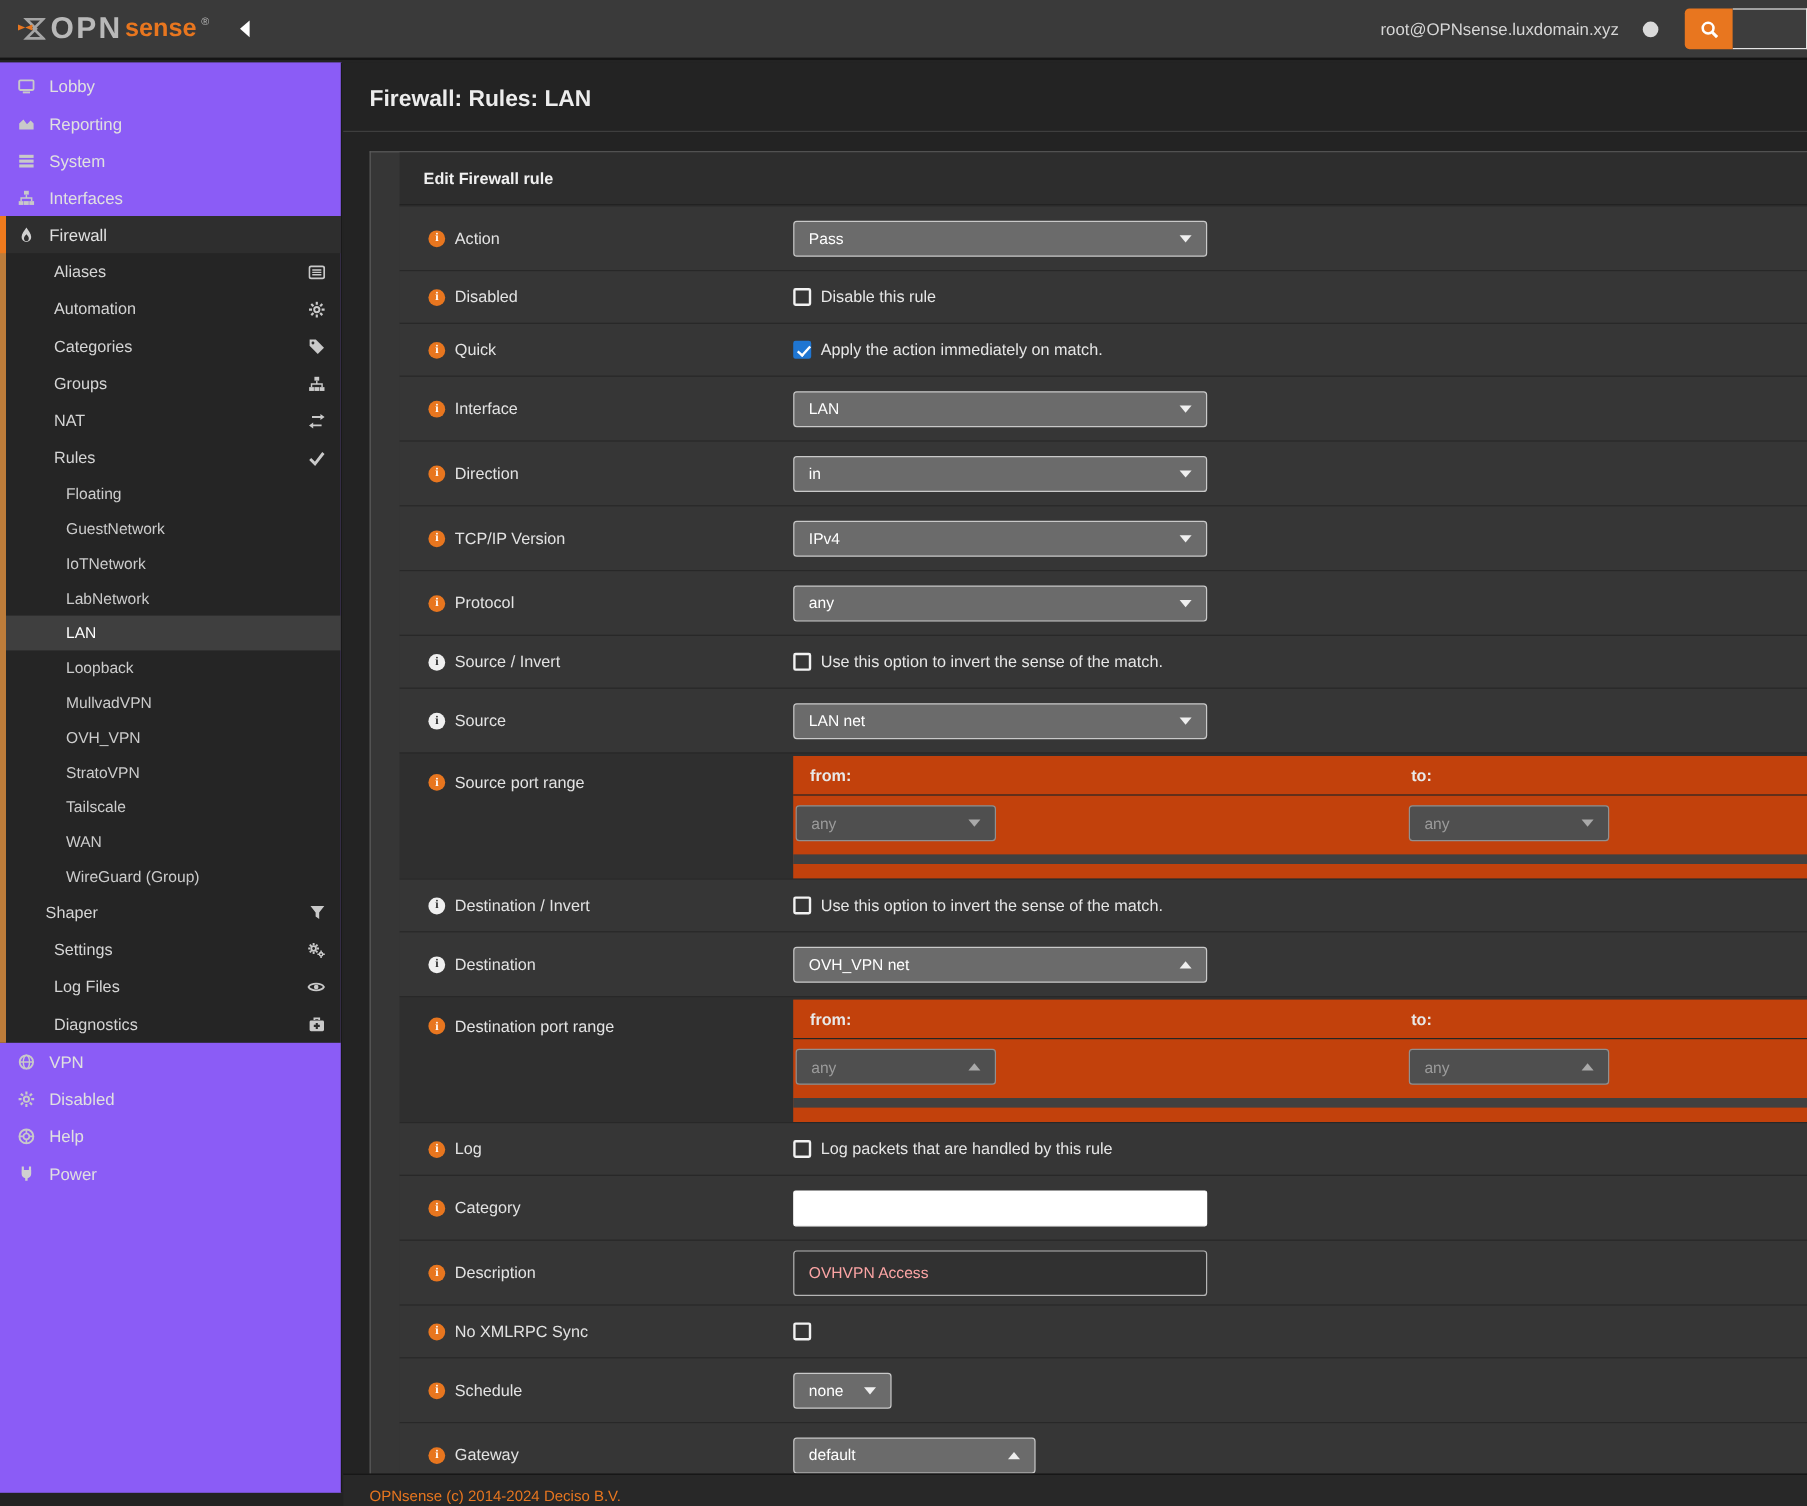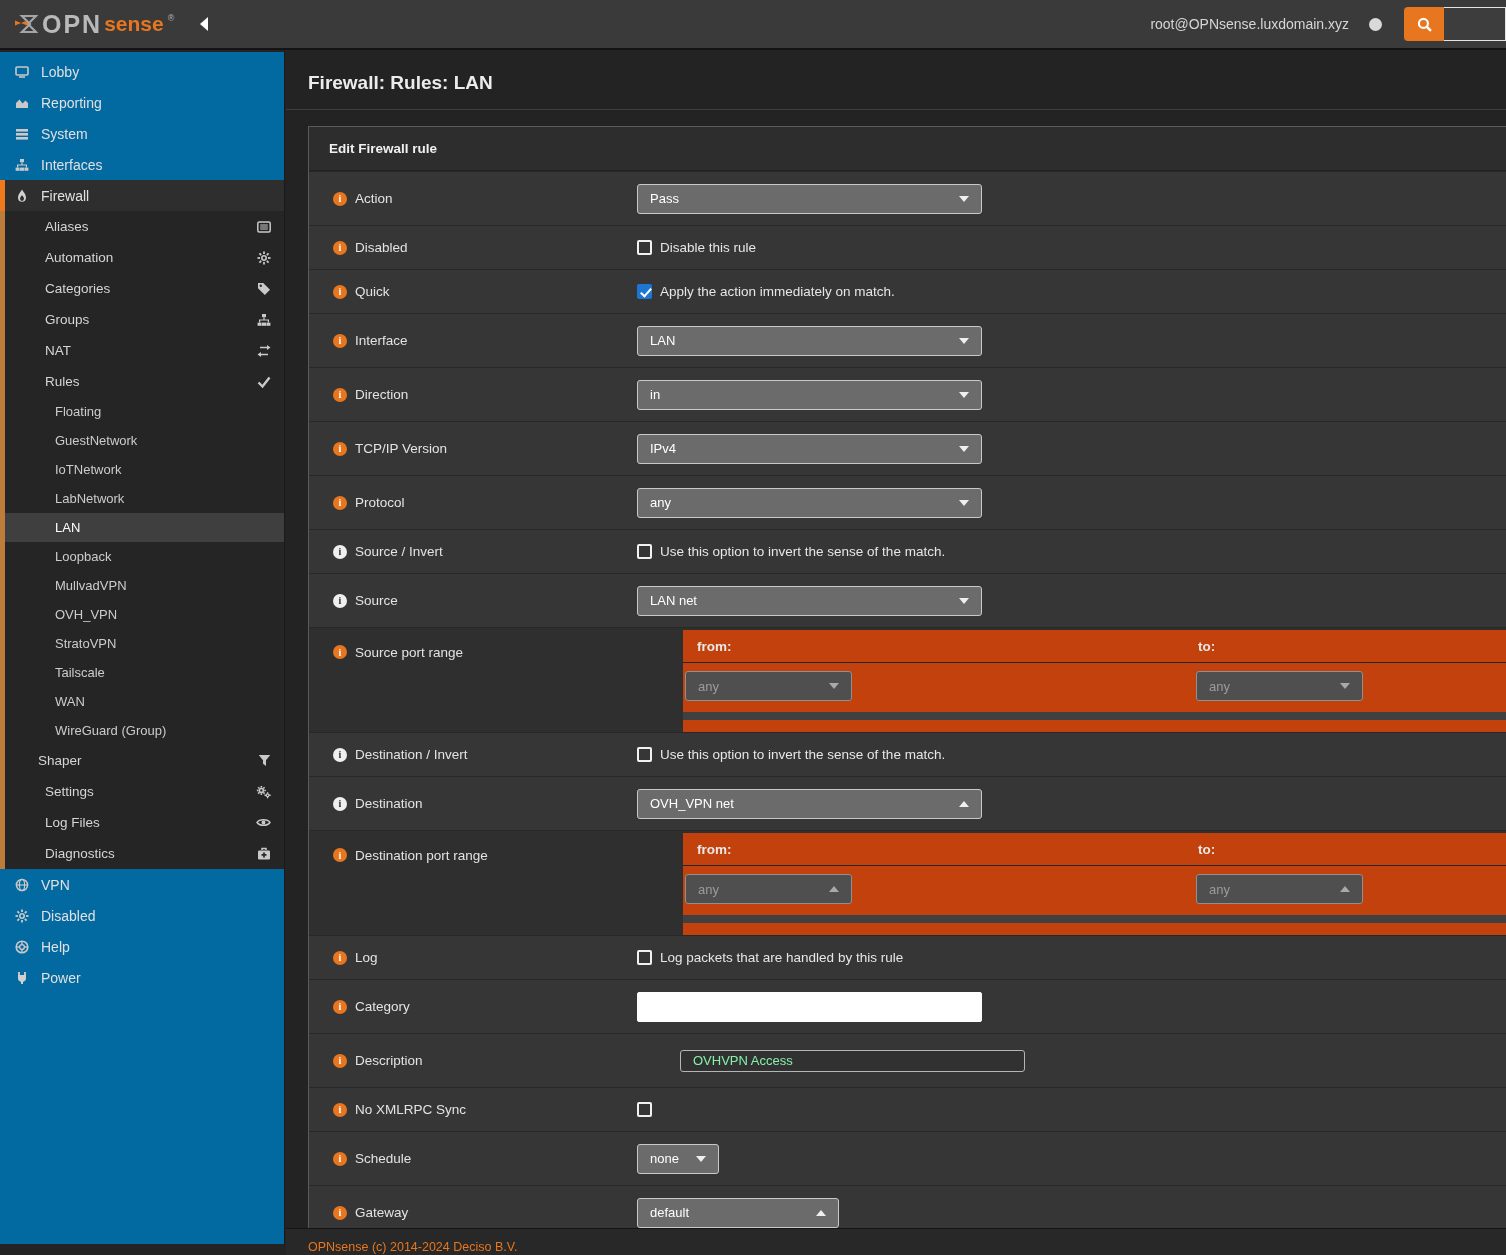"Lobby" .sidebar { background: #0369a1 -> #8b5cf6 }
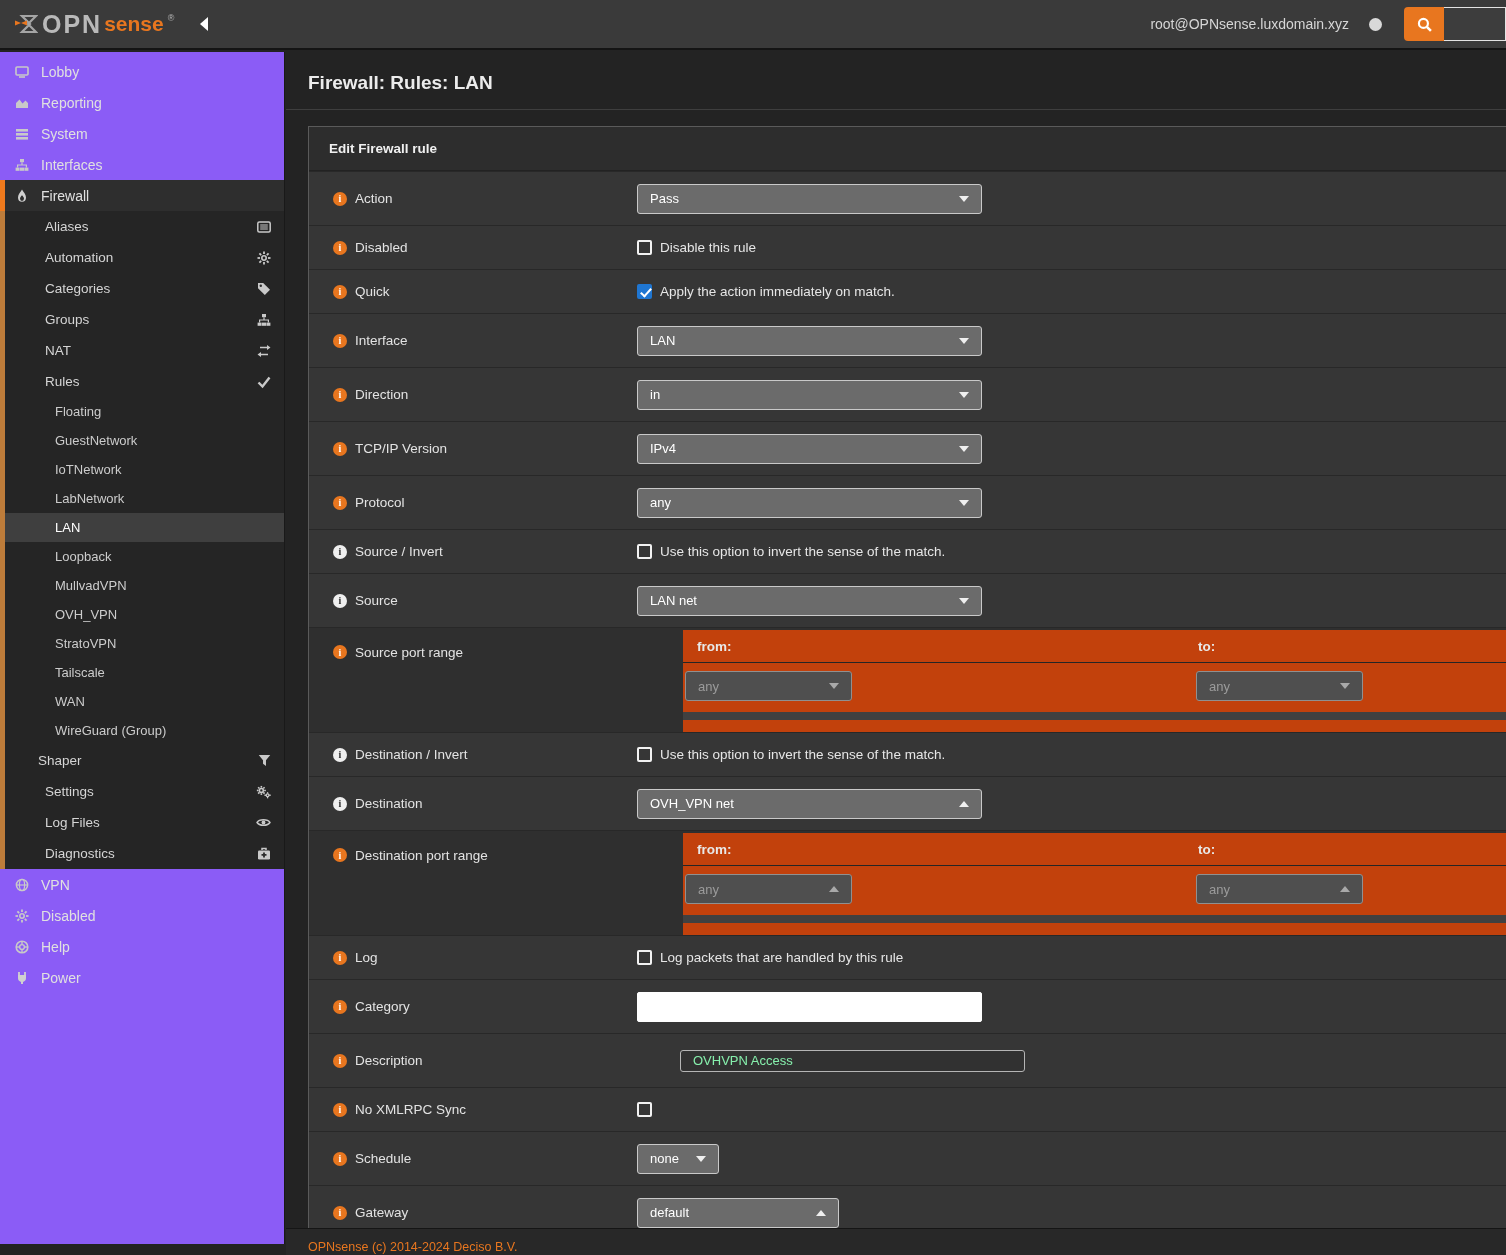"Edit Firewall rule" .panel { padding-left: none -> 24px }
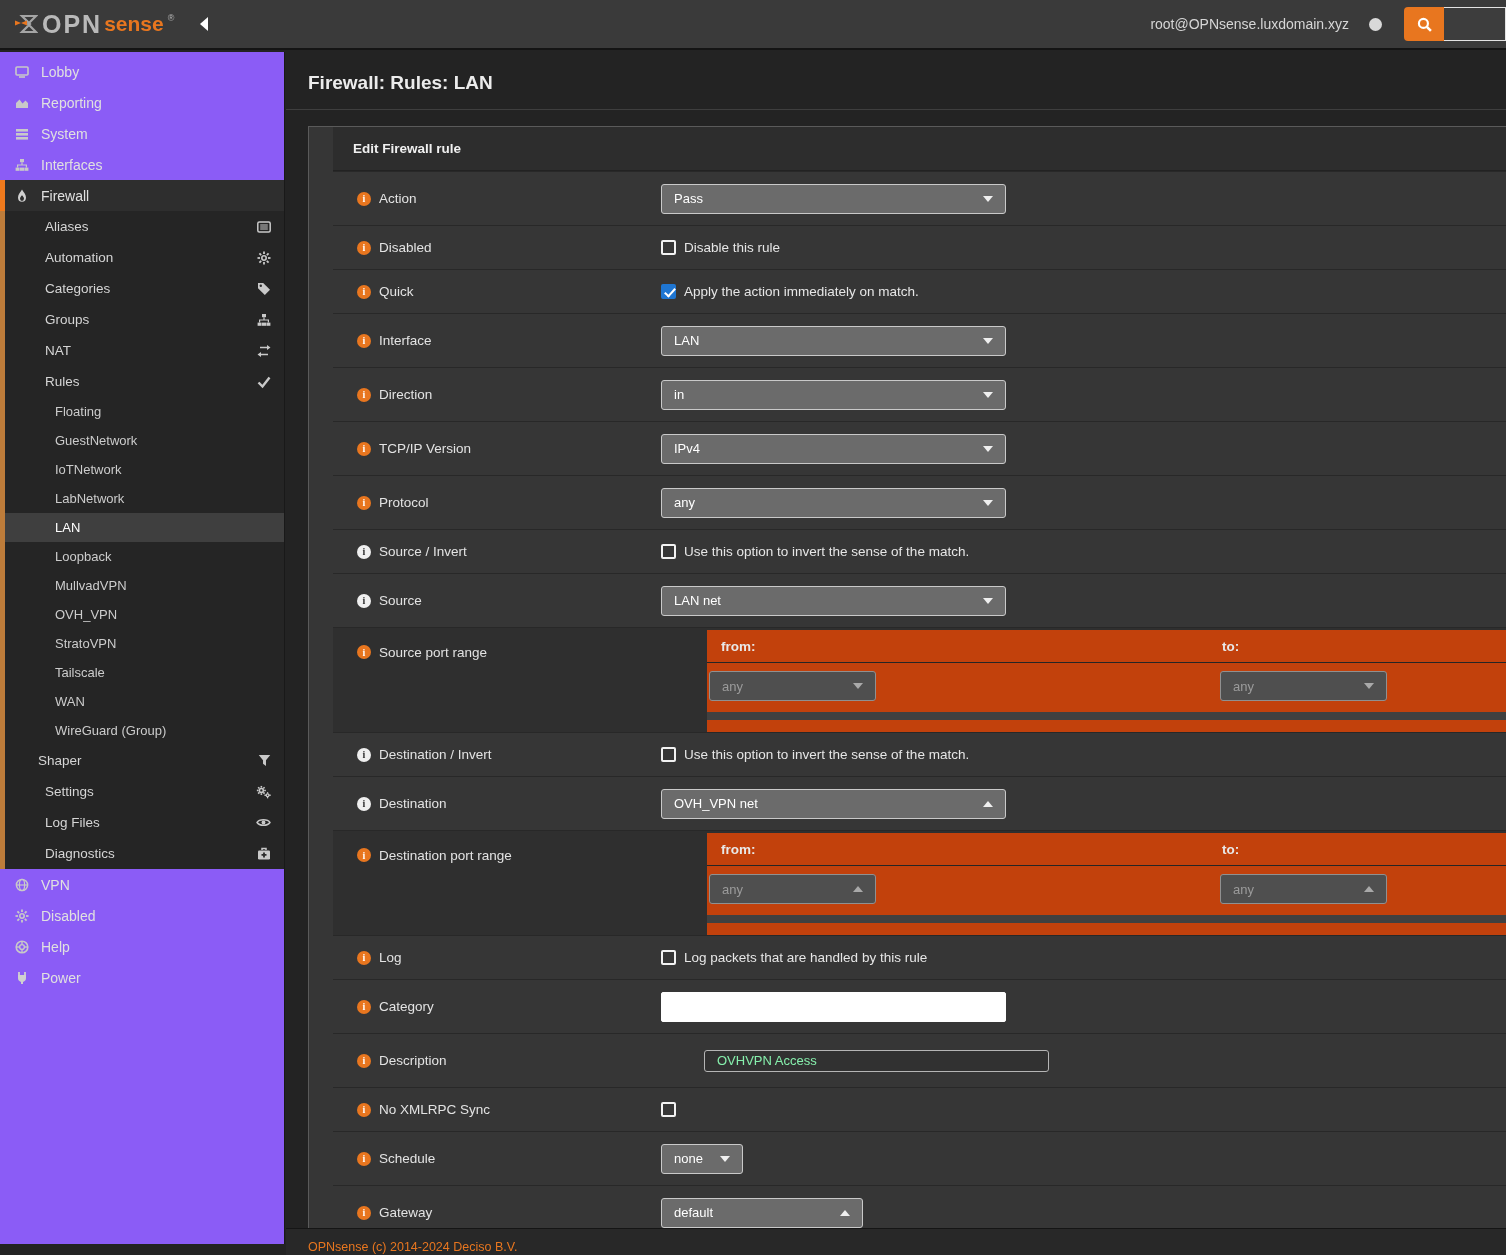"Source port range" .h105 { gap: 46px -> none }
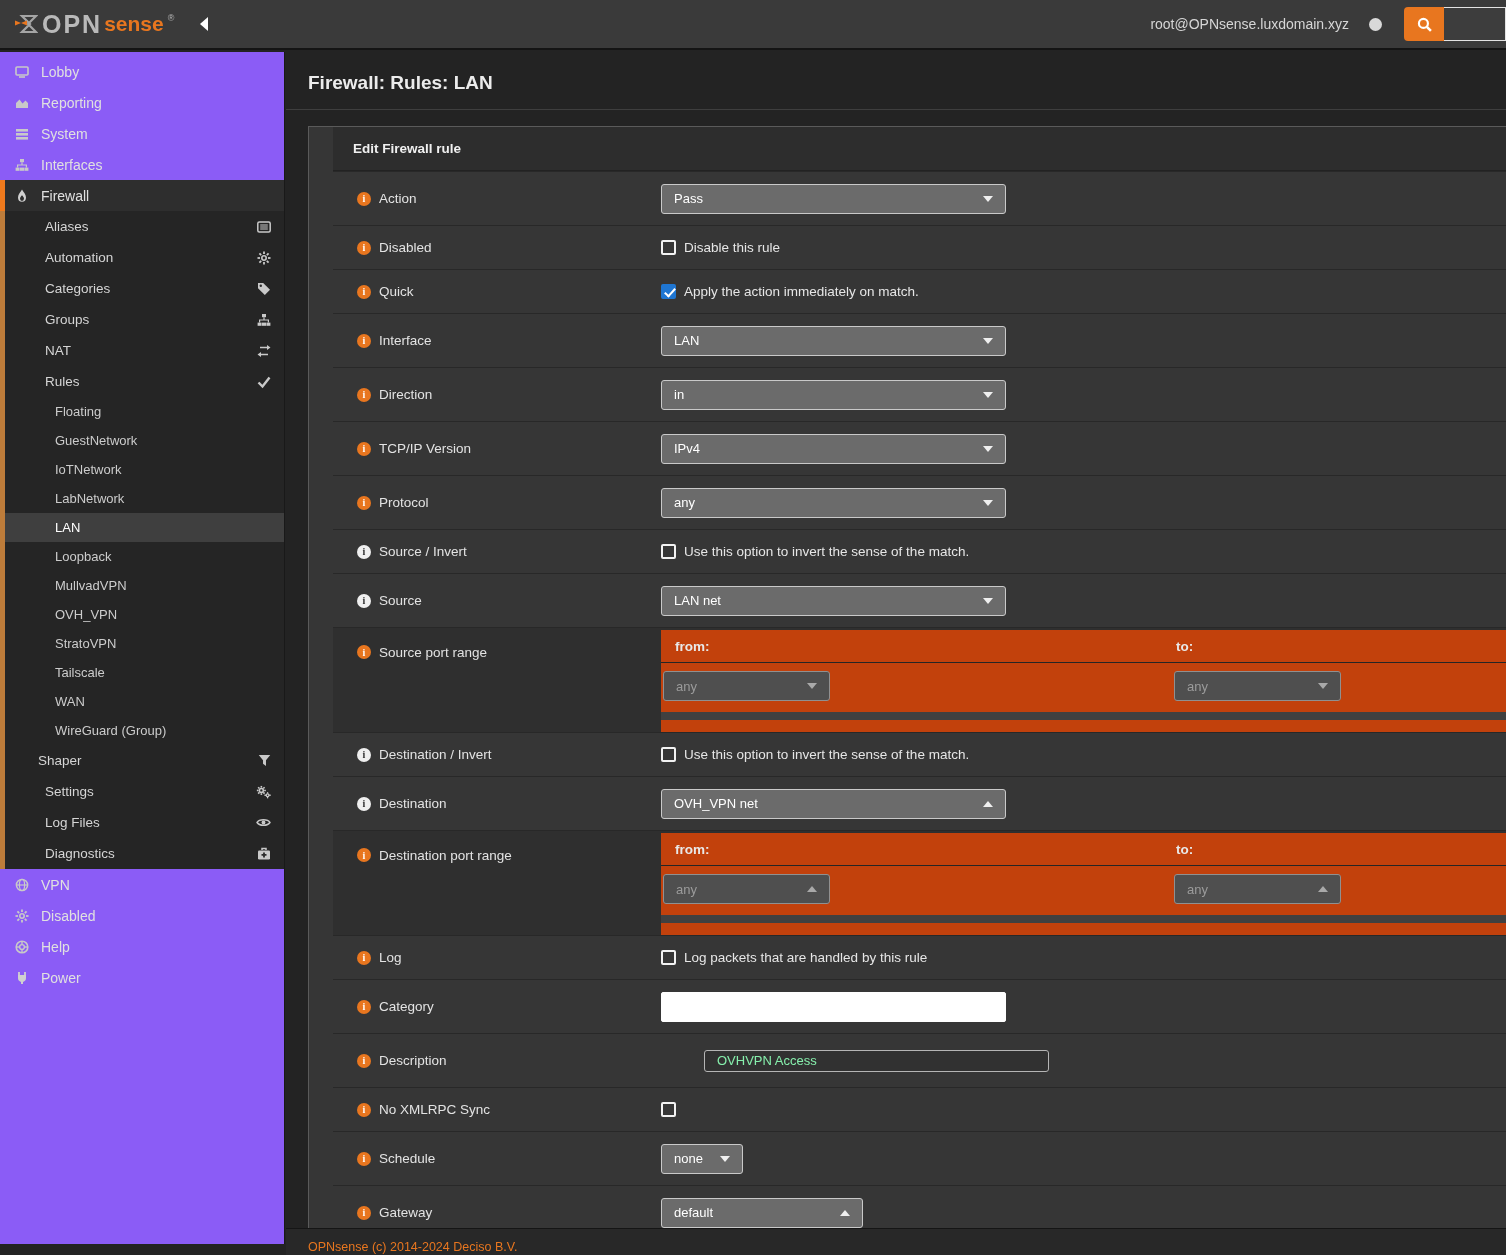"OVHVPN Access" .inp-dark { color: #86efac -> #fca5a5; height: 22px -> 38px; margin-left: 43px -> none }
